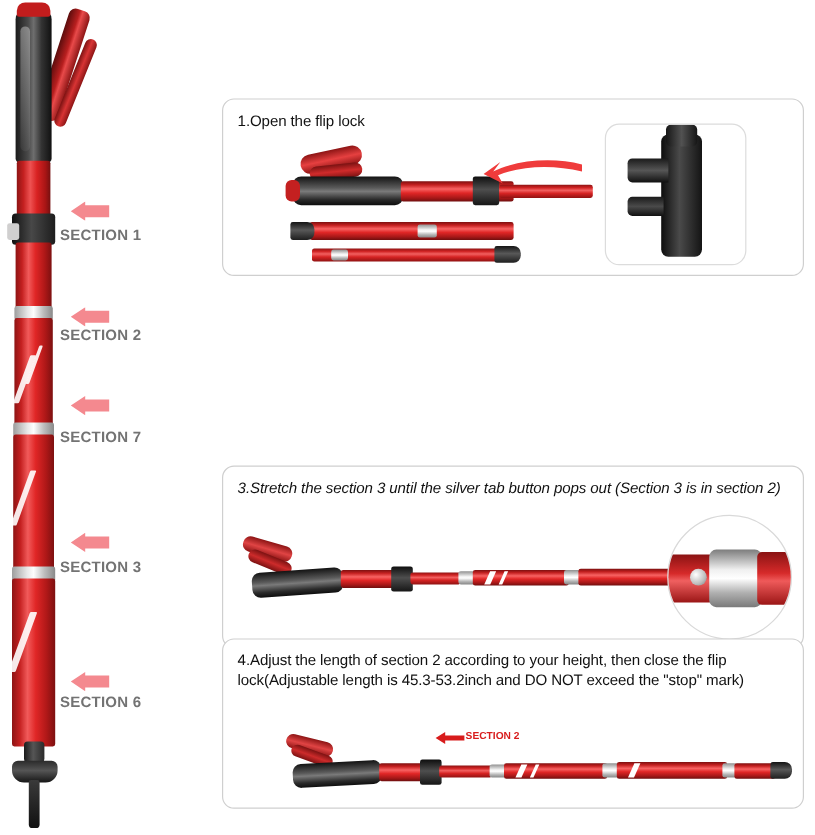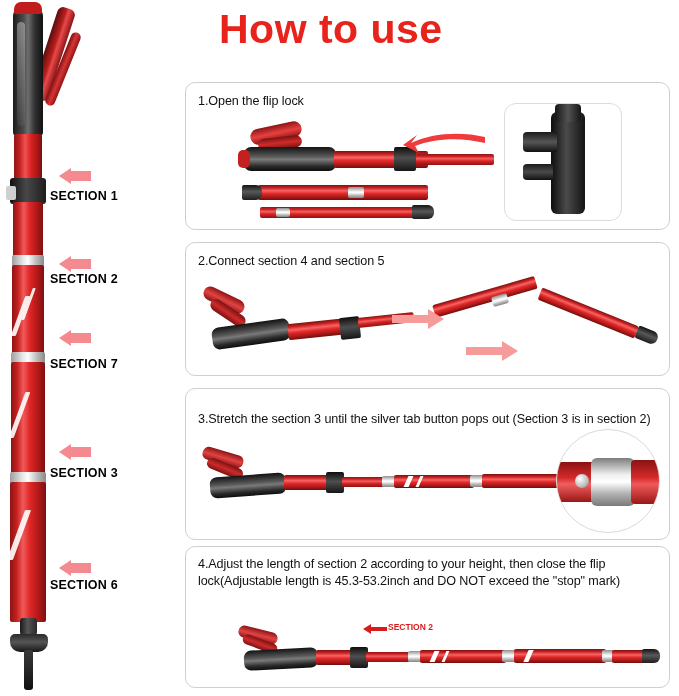"How to use" div { html: <div>How to use</div> -> none }
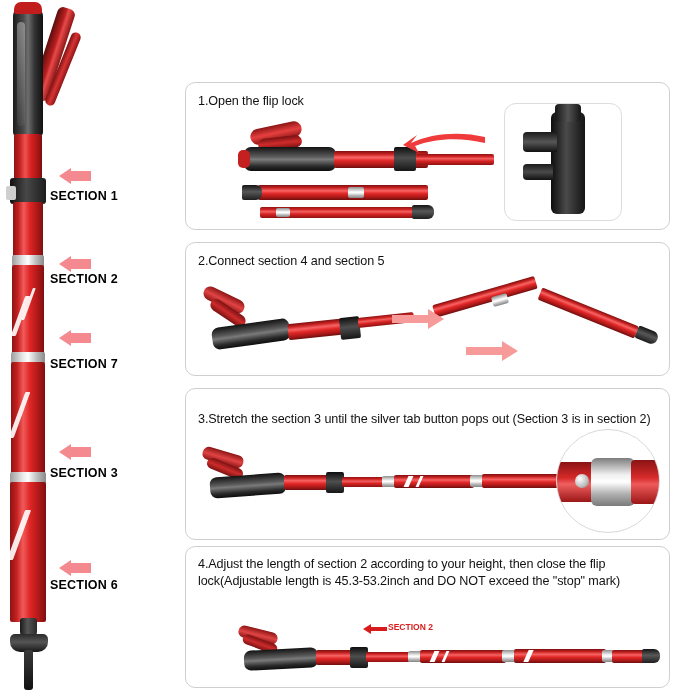"SECTION 1" .sec-label { color: #000000 -> #737373 }
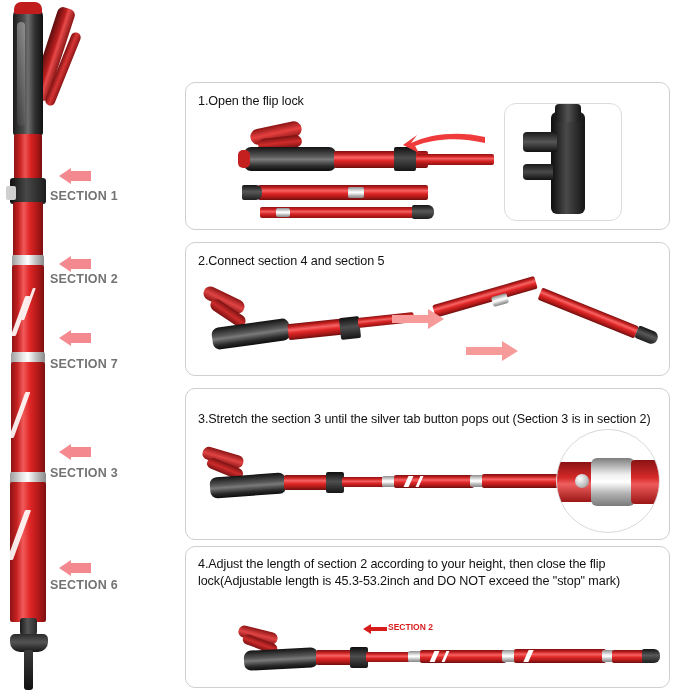"2.Connect section 4 and section" div.step-box { html: <div> <div>2.Connect section 4 and section 5</div> <div> <div></div> <div></div> <div></div> <div></div> <div></div> <div></div> <div></div> <div></div> <div></div> <div></div> <svg> <path></path> </svg> <svg> <path></path> </svg> </div> </div> -> none }
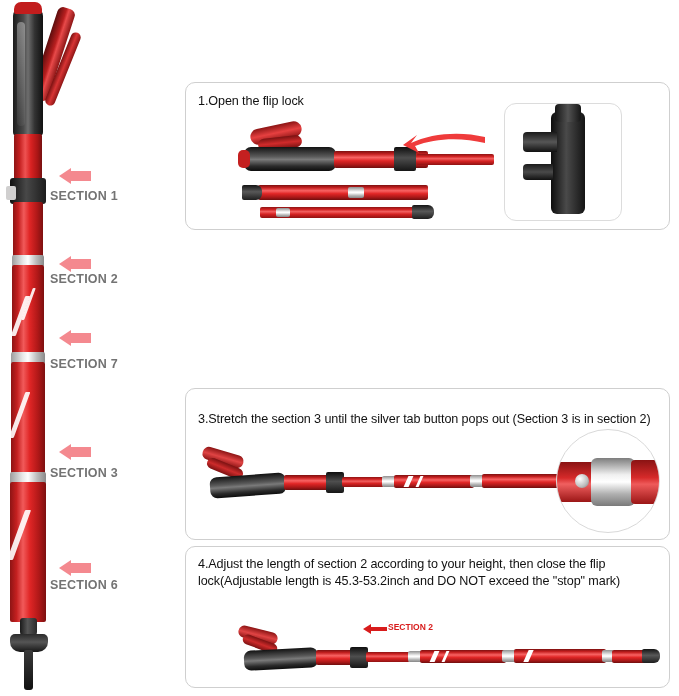"3.Stretch the section 3 until" div.step-text { font-style: none -> italic; top: 22px -> 10px }
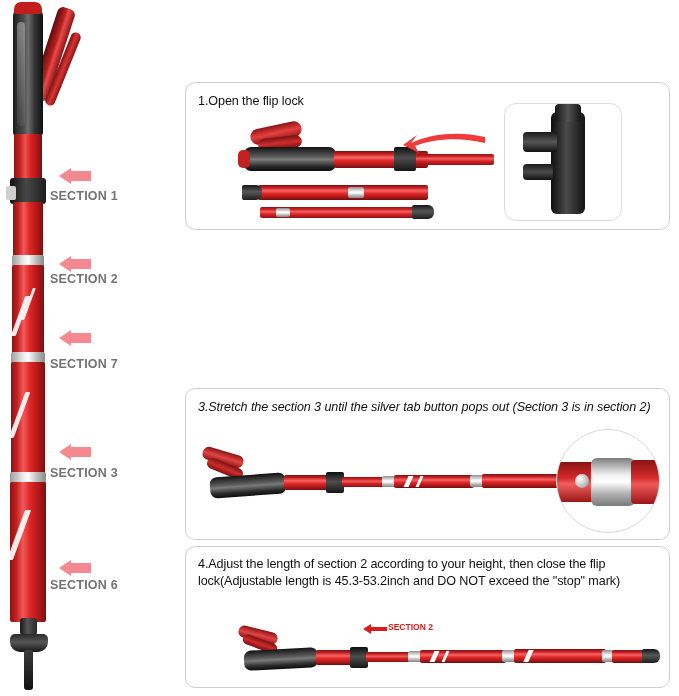"4.Adjust the length of section" div.step-box { top: 546px -> 532px }
